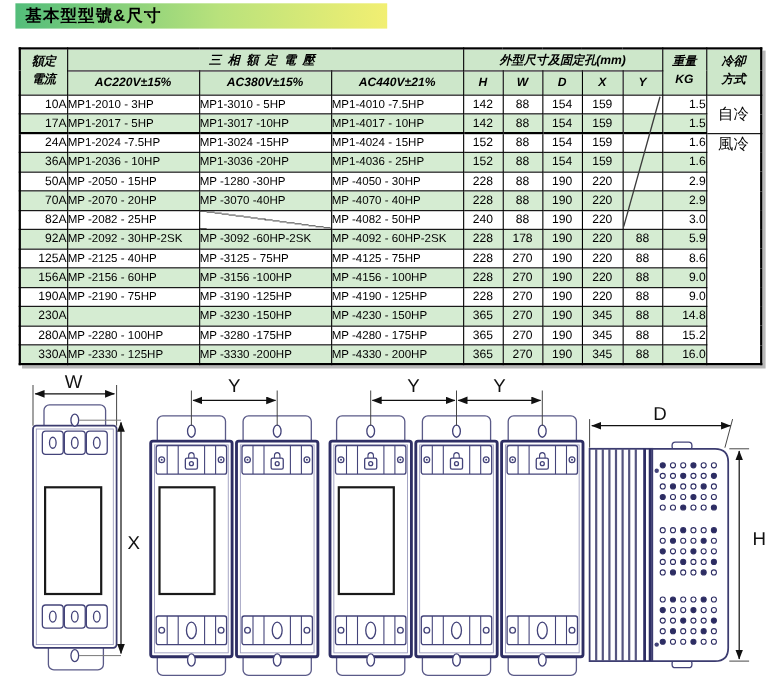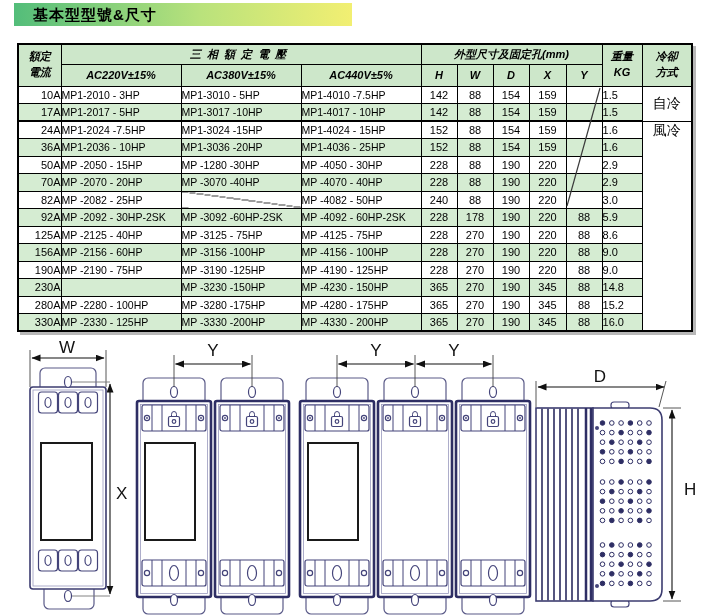"基本型型號&尺寸" .title-bar { padding-left: 19px -> 9px }
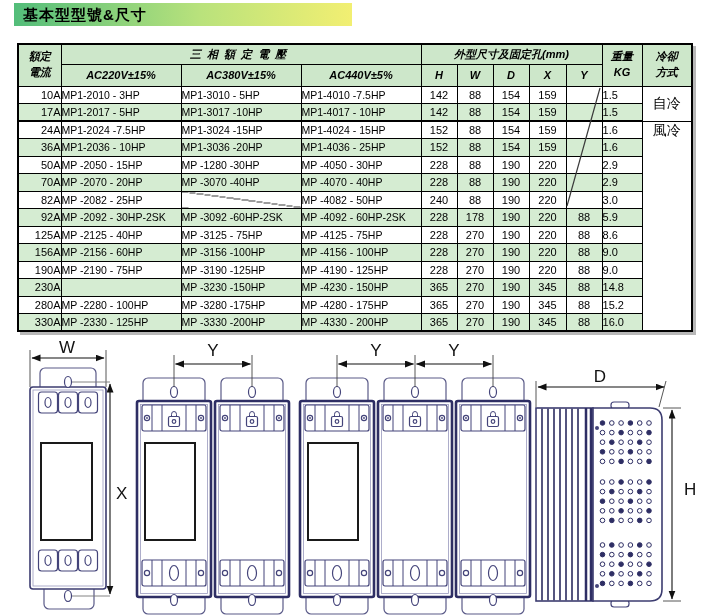"AC440V±5%" th { text: 5% -> 21% }
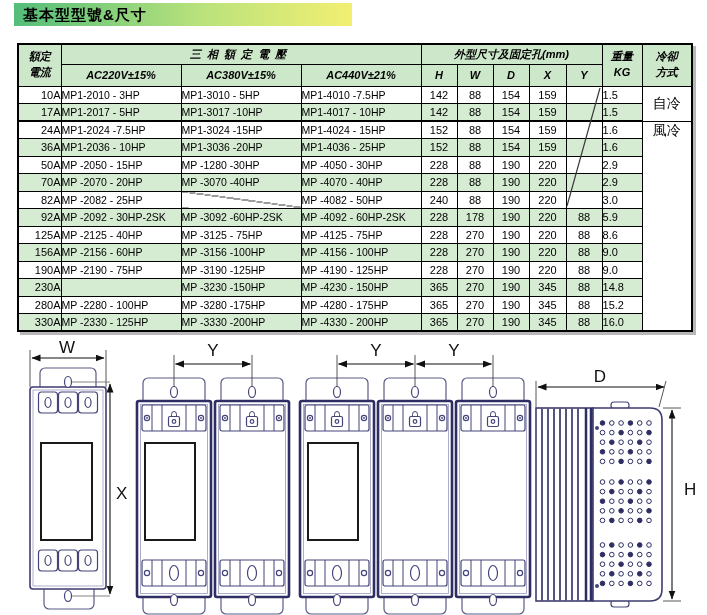"1.5" td.c-kg { text-align: left -> right }
